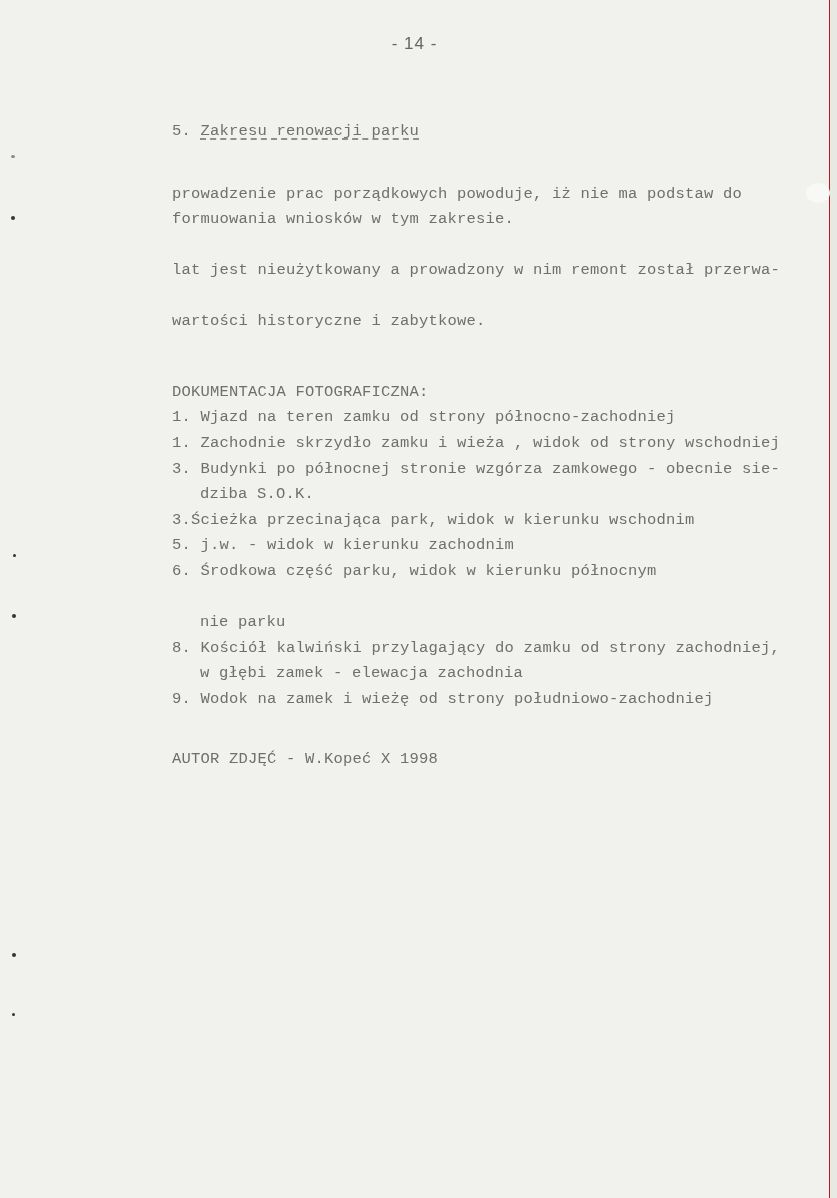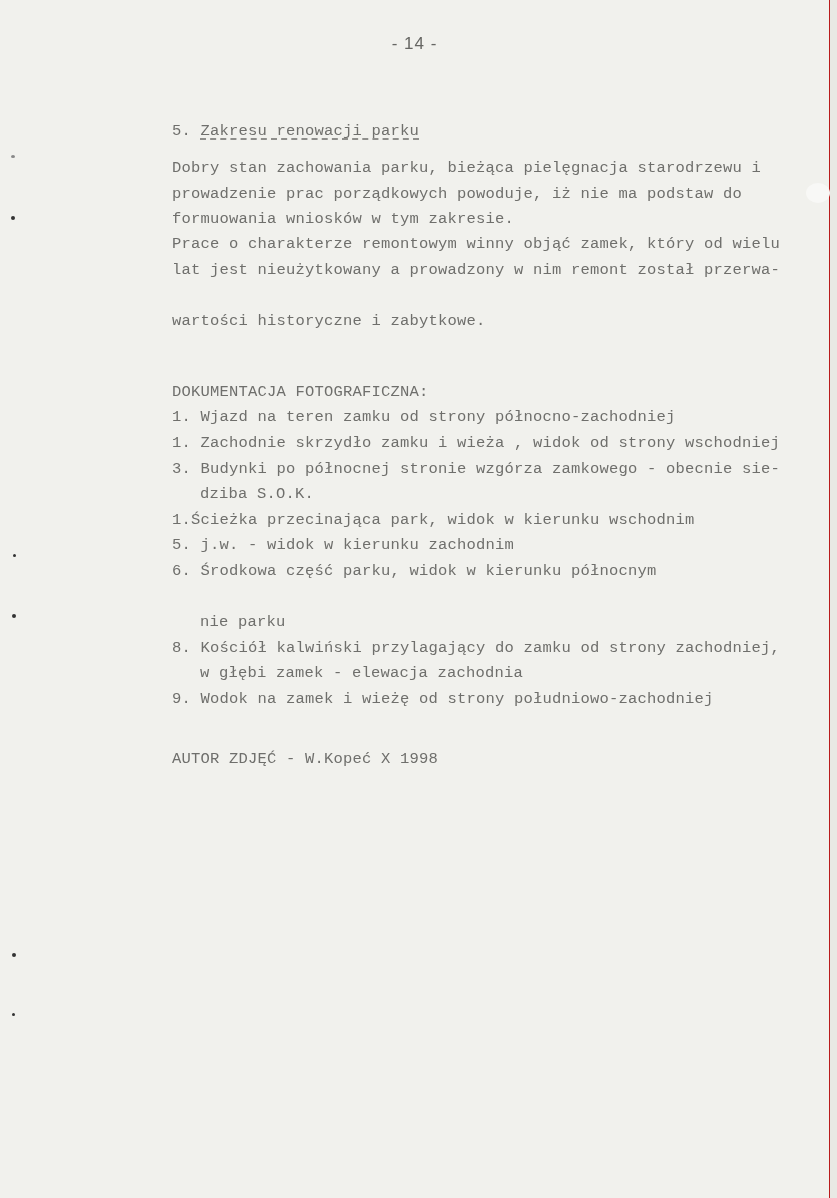"Dobry stan zachowania parku, bieżąca" div.line { html: <div>Dobry stan zachowania parku, bieżąca pielęgnacja starodrzewu i</div> -> none }
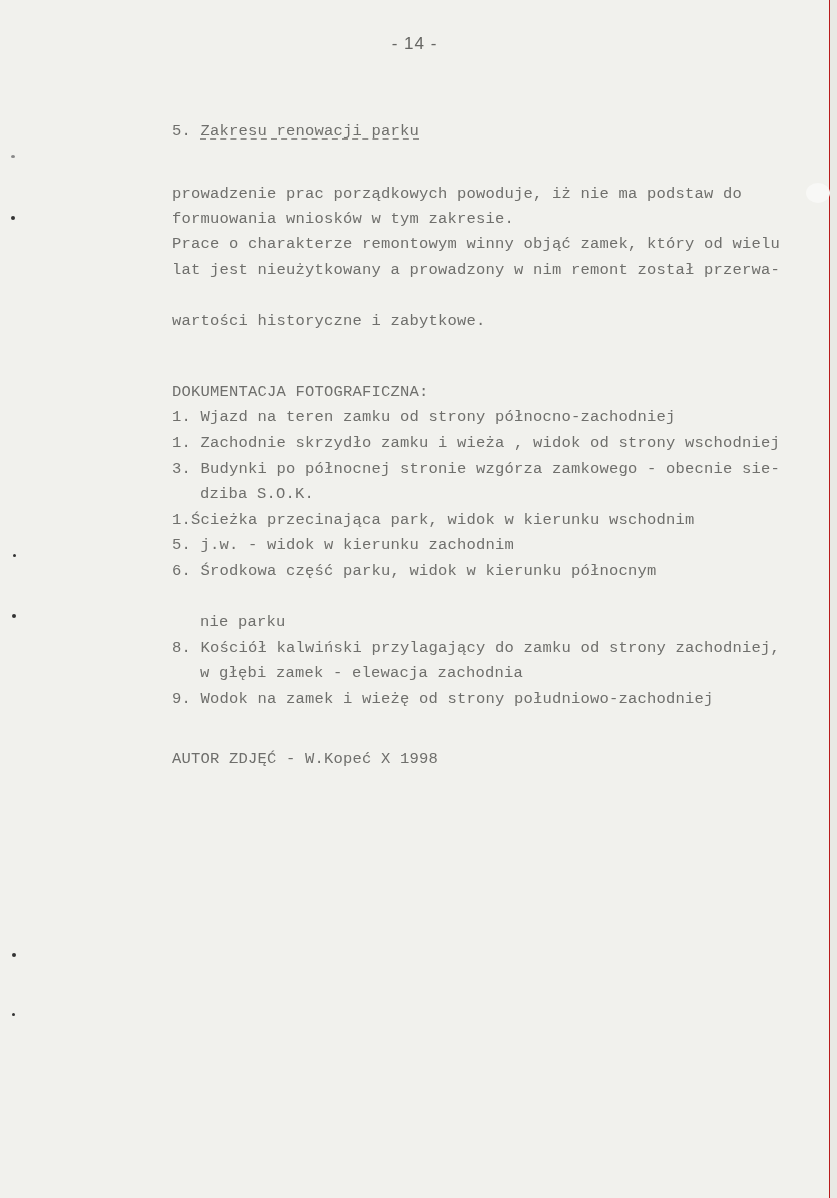"Prace o charakterze remontowym winny" div.line { html: <div>Prace o charakterze remontowym winny objąć zamek, który od wielu</div> -> none }
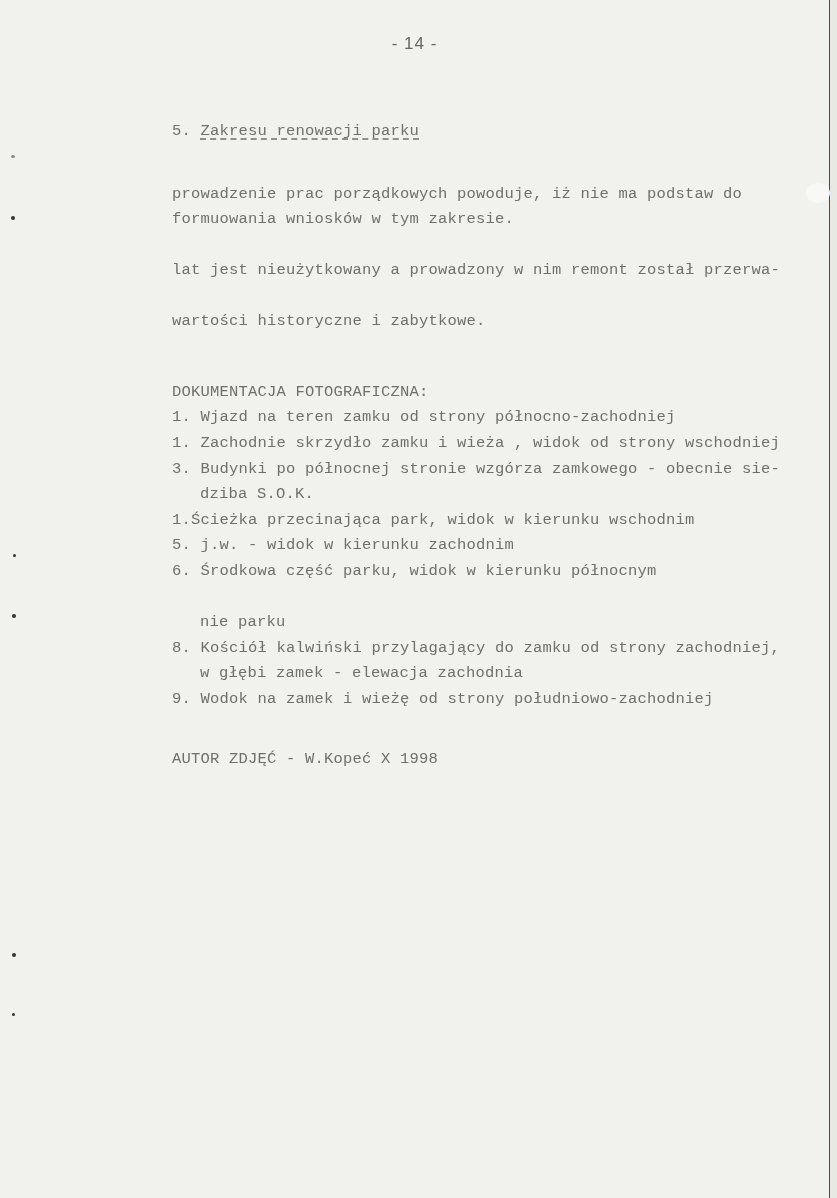"1.Ścieżka przecinająca park, widok w" div.line { text: 1.Ścieżka -> 3.Ścieżka }
